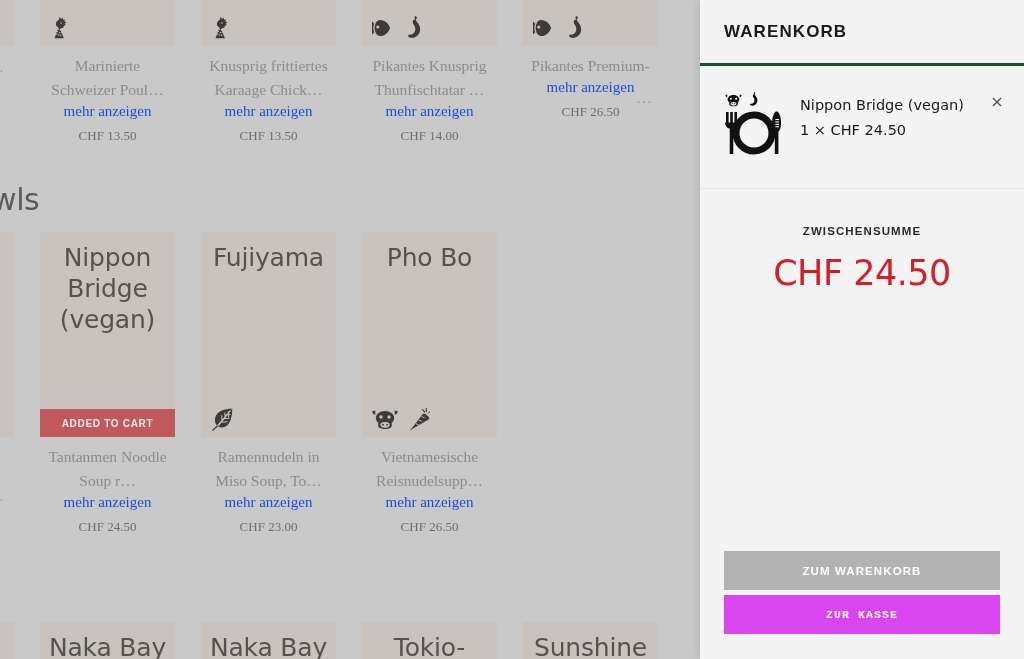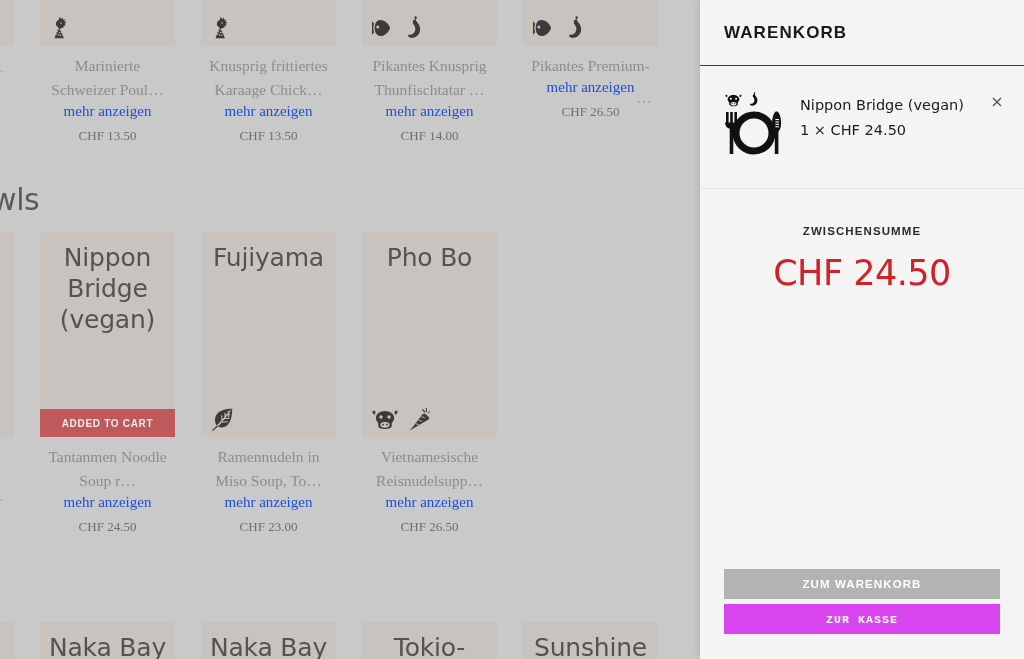"WARENKORB" .cart-header { border-bottom: 1px solid #14532d -> 3px solid #14532d }
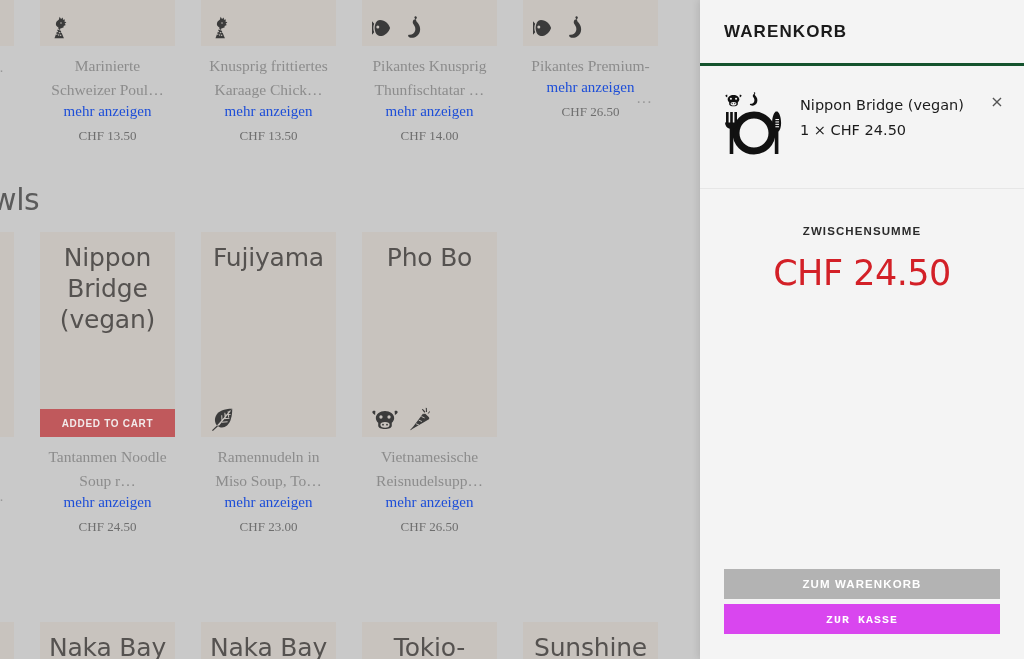"ZUM WARENKORB" .btn { height: 30px -> 39px }
